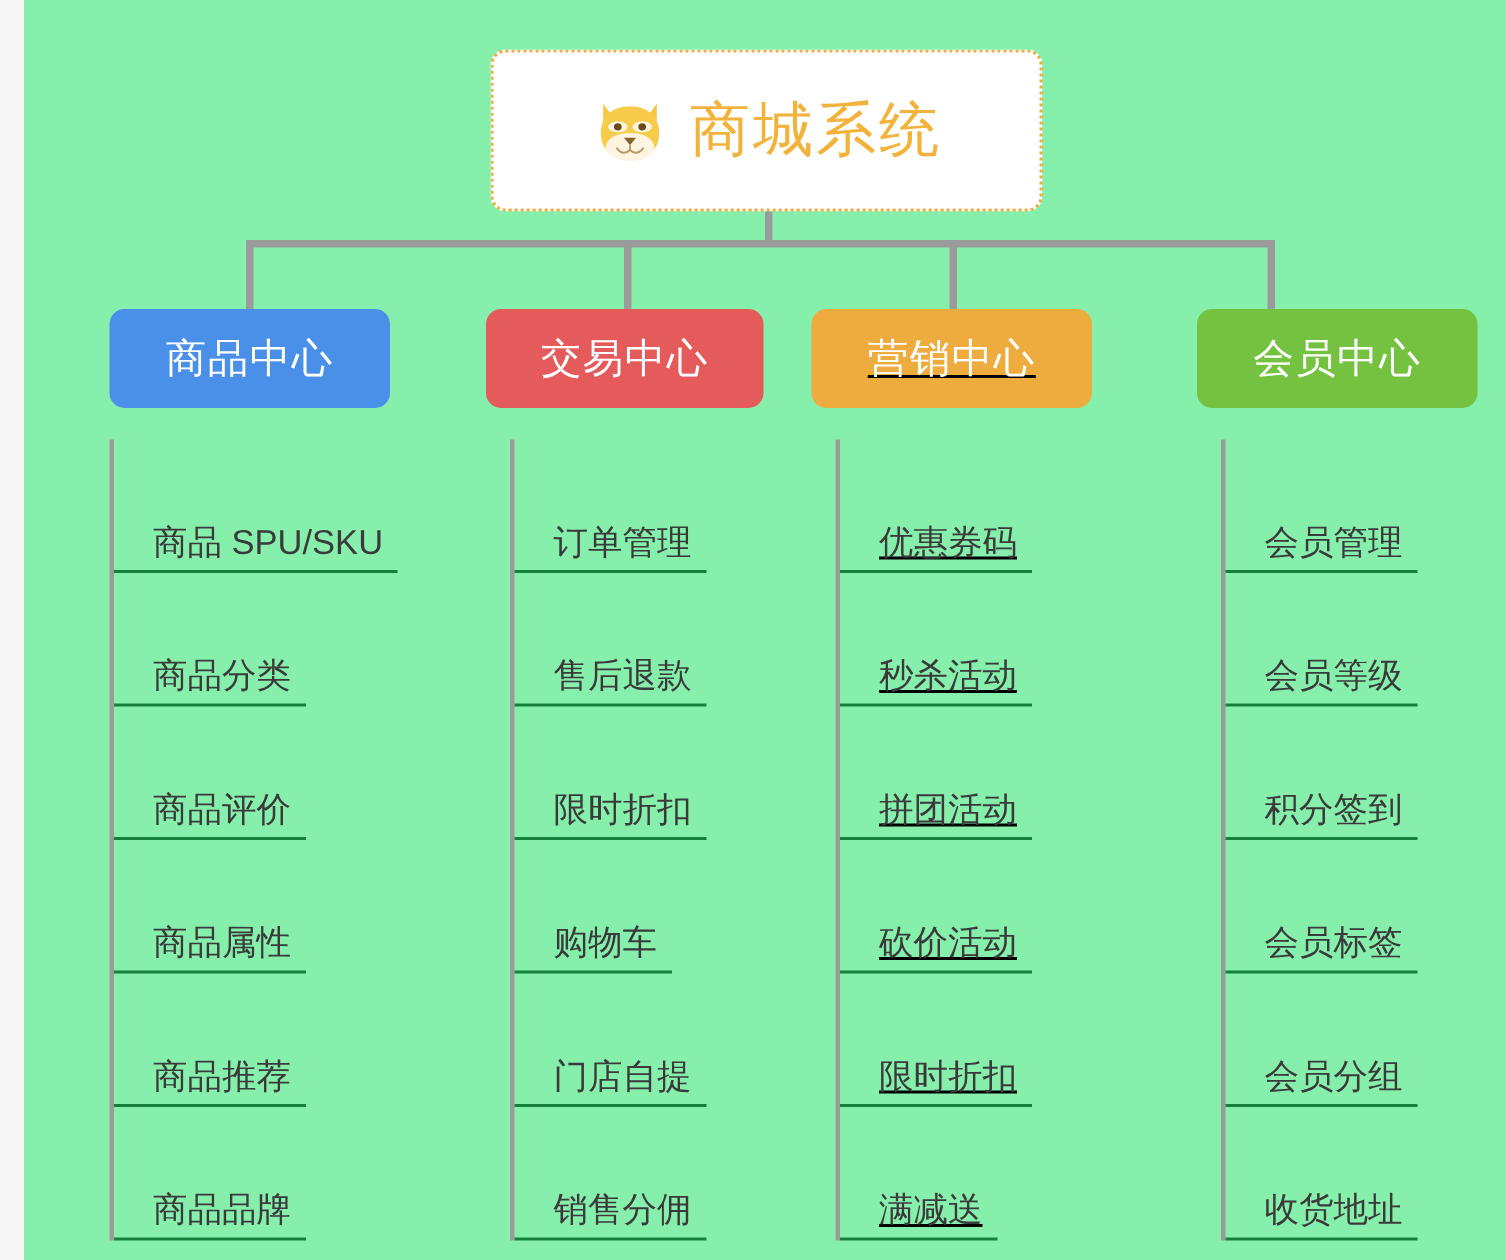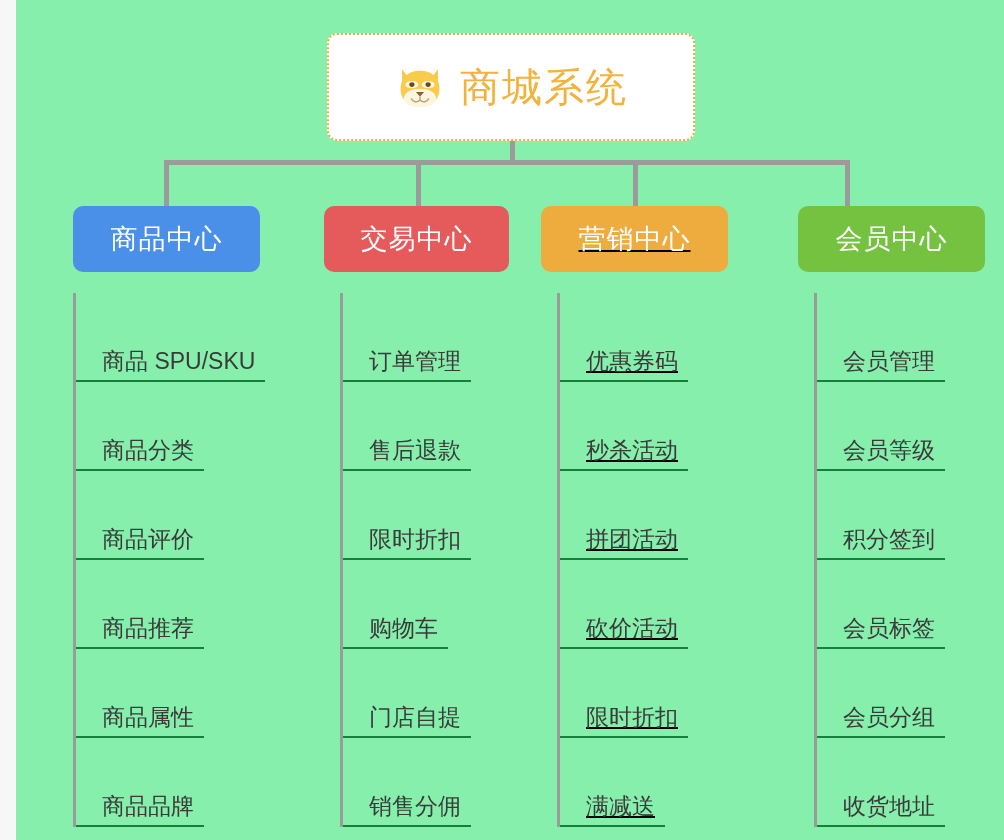"商品推荐" div.leaf-item { order: before "商品属性" -> after "商品属性" }
